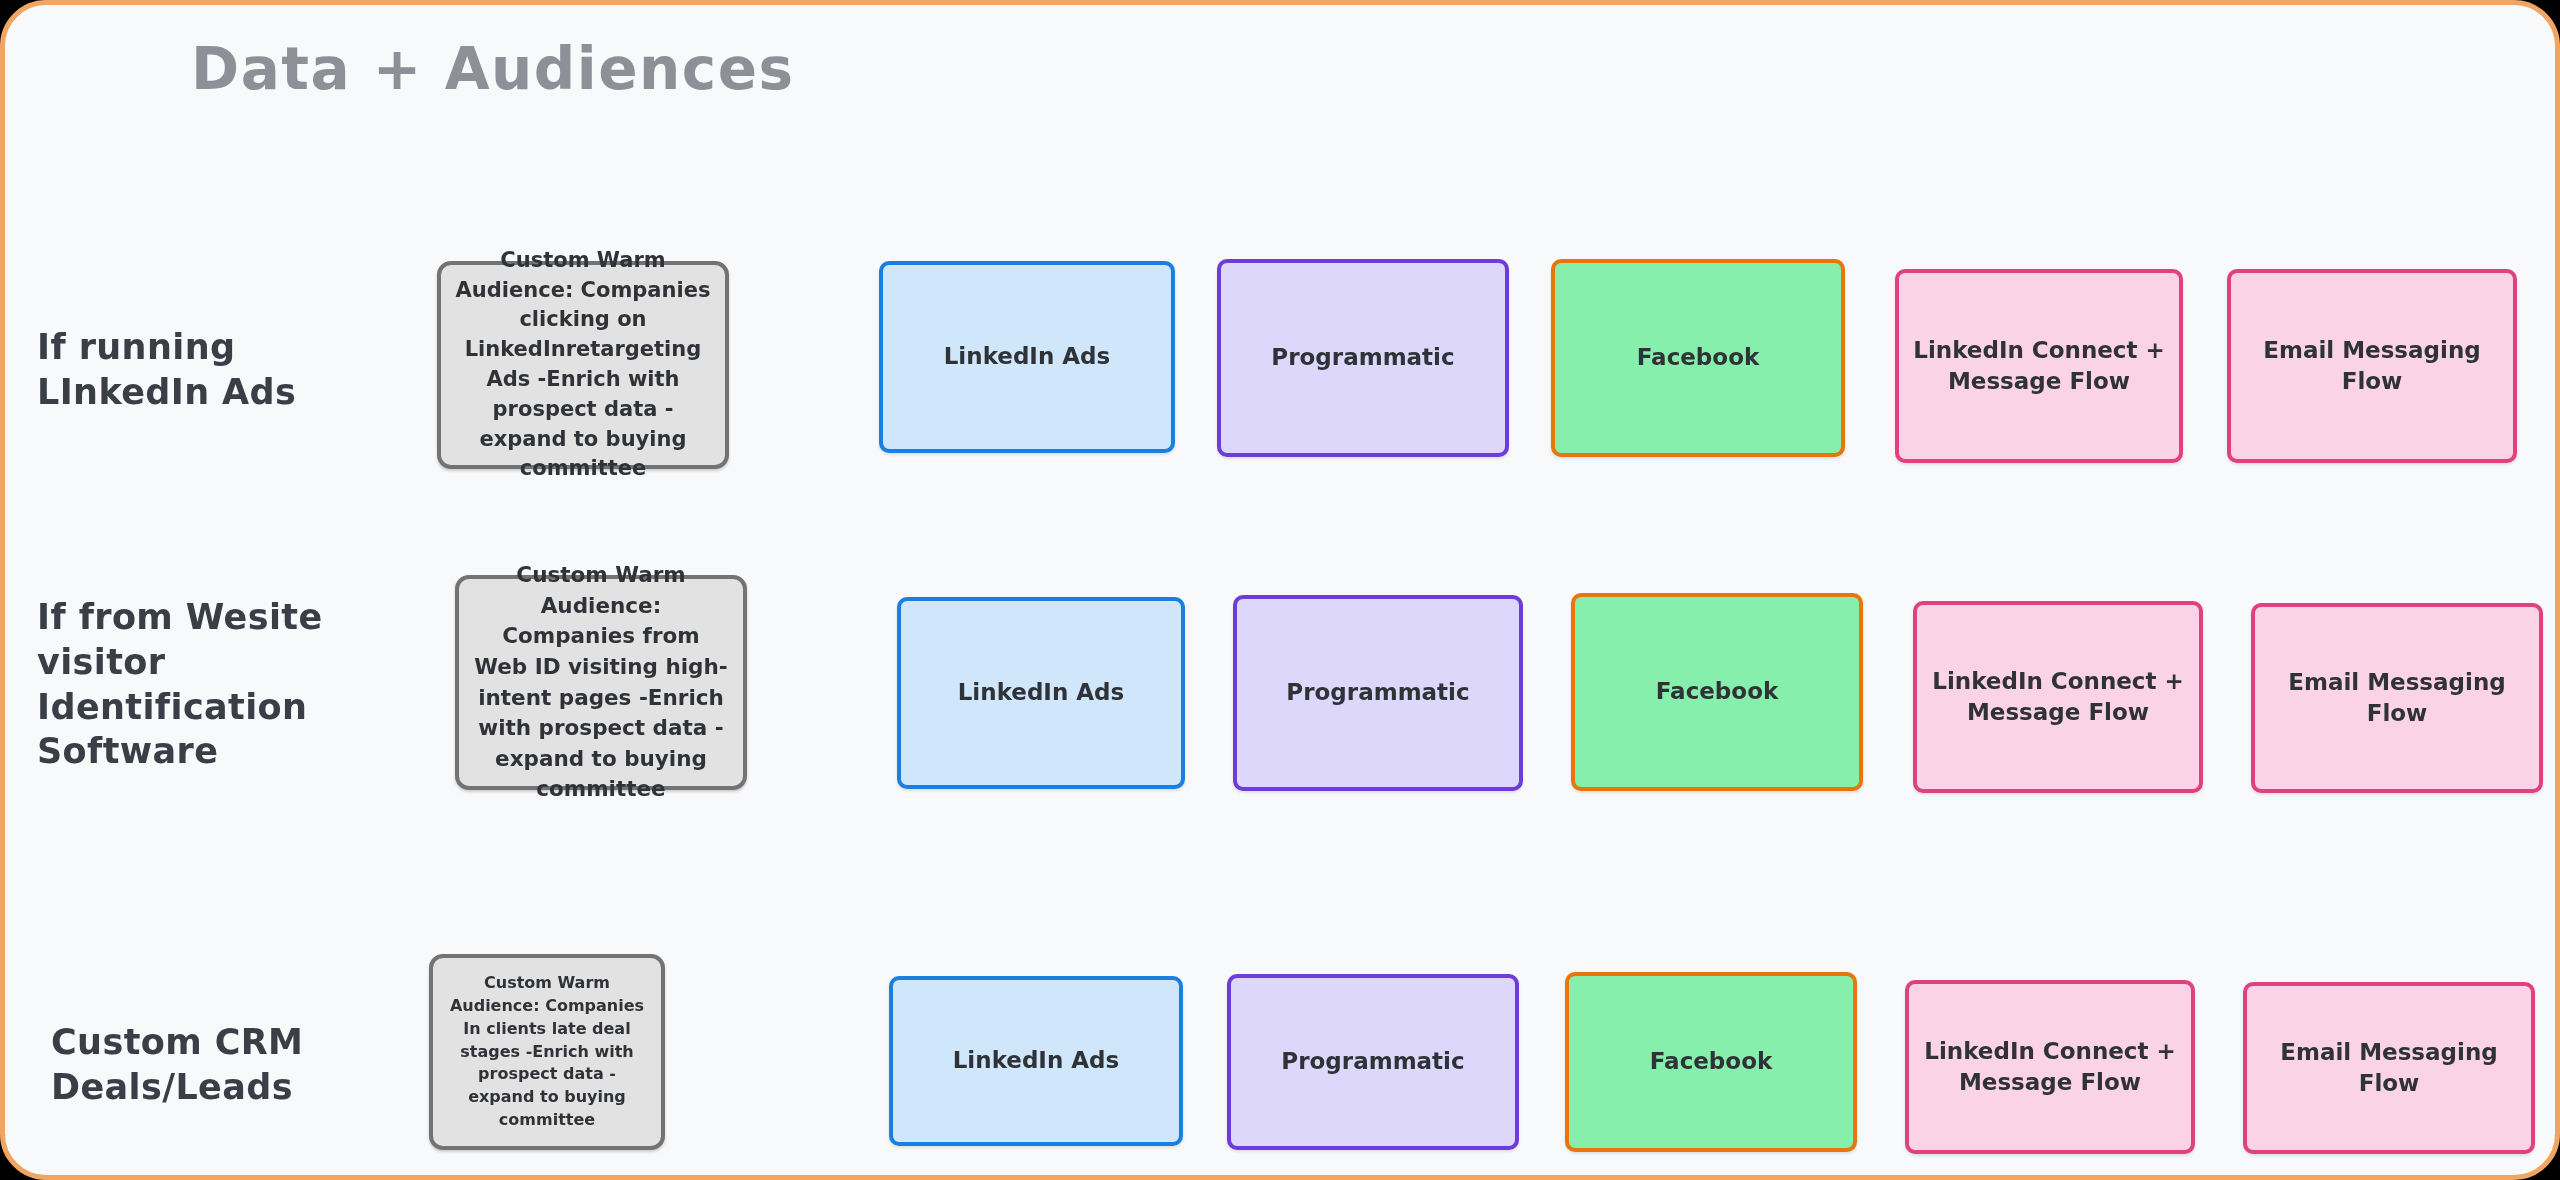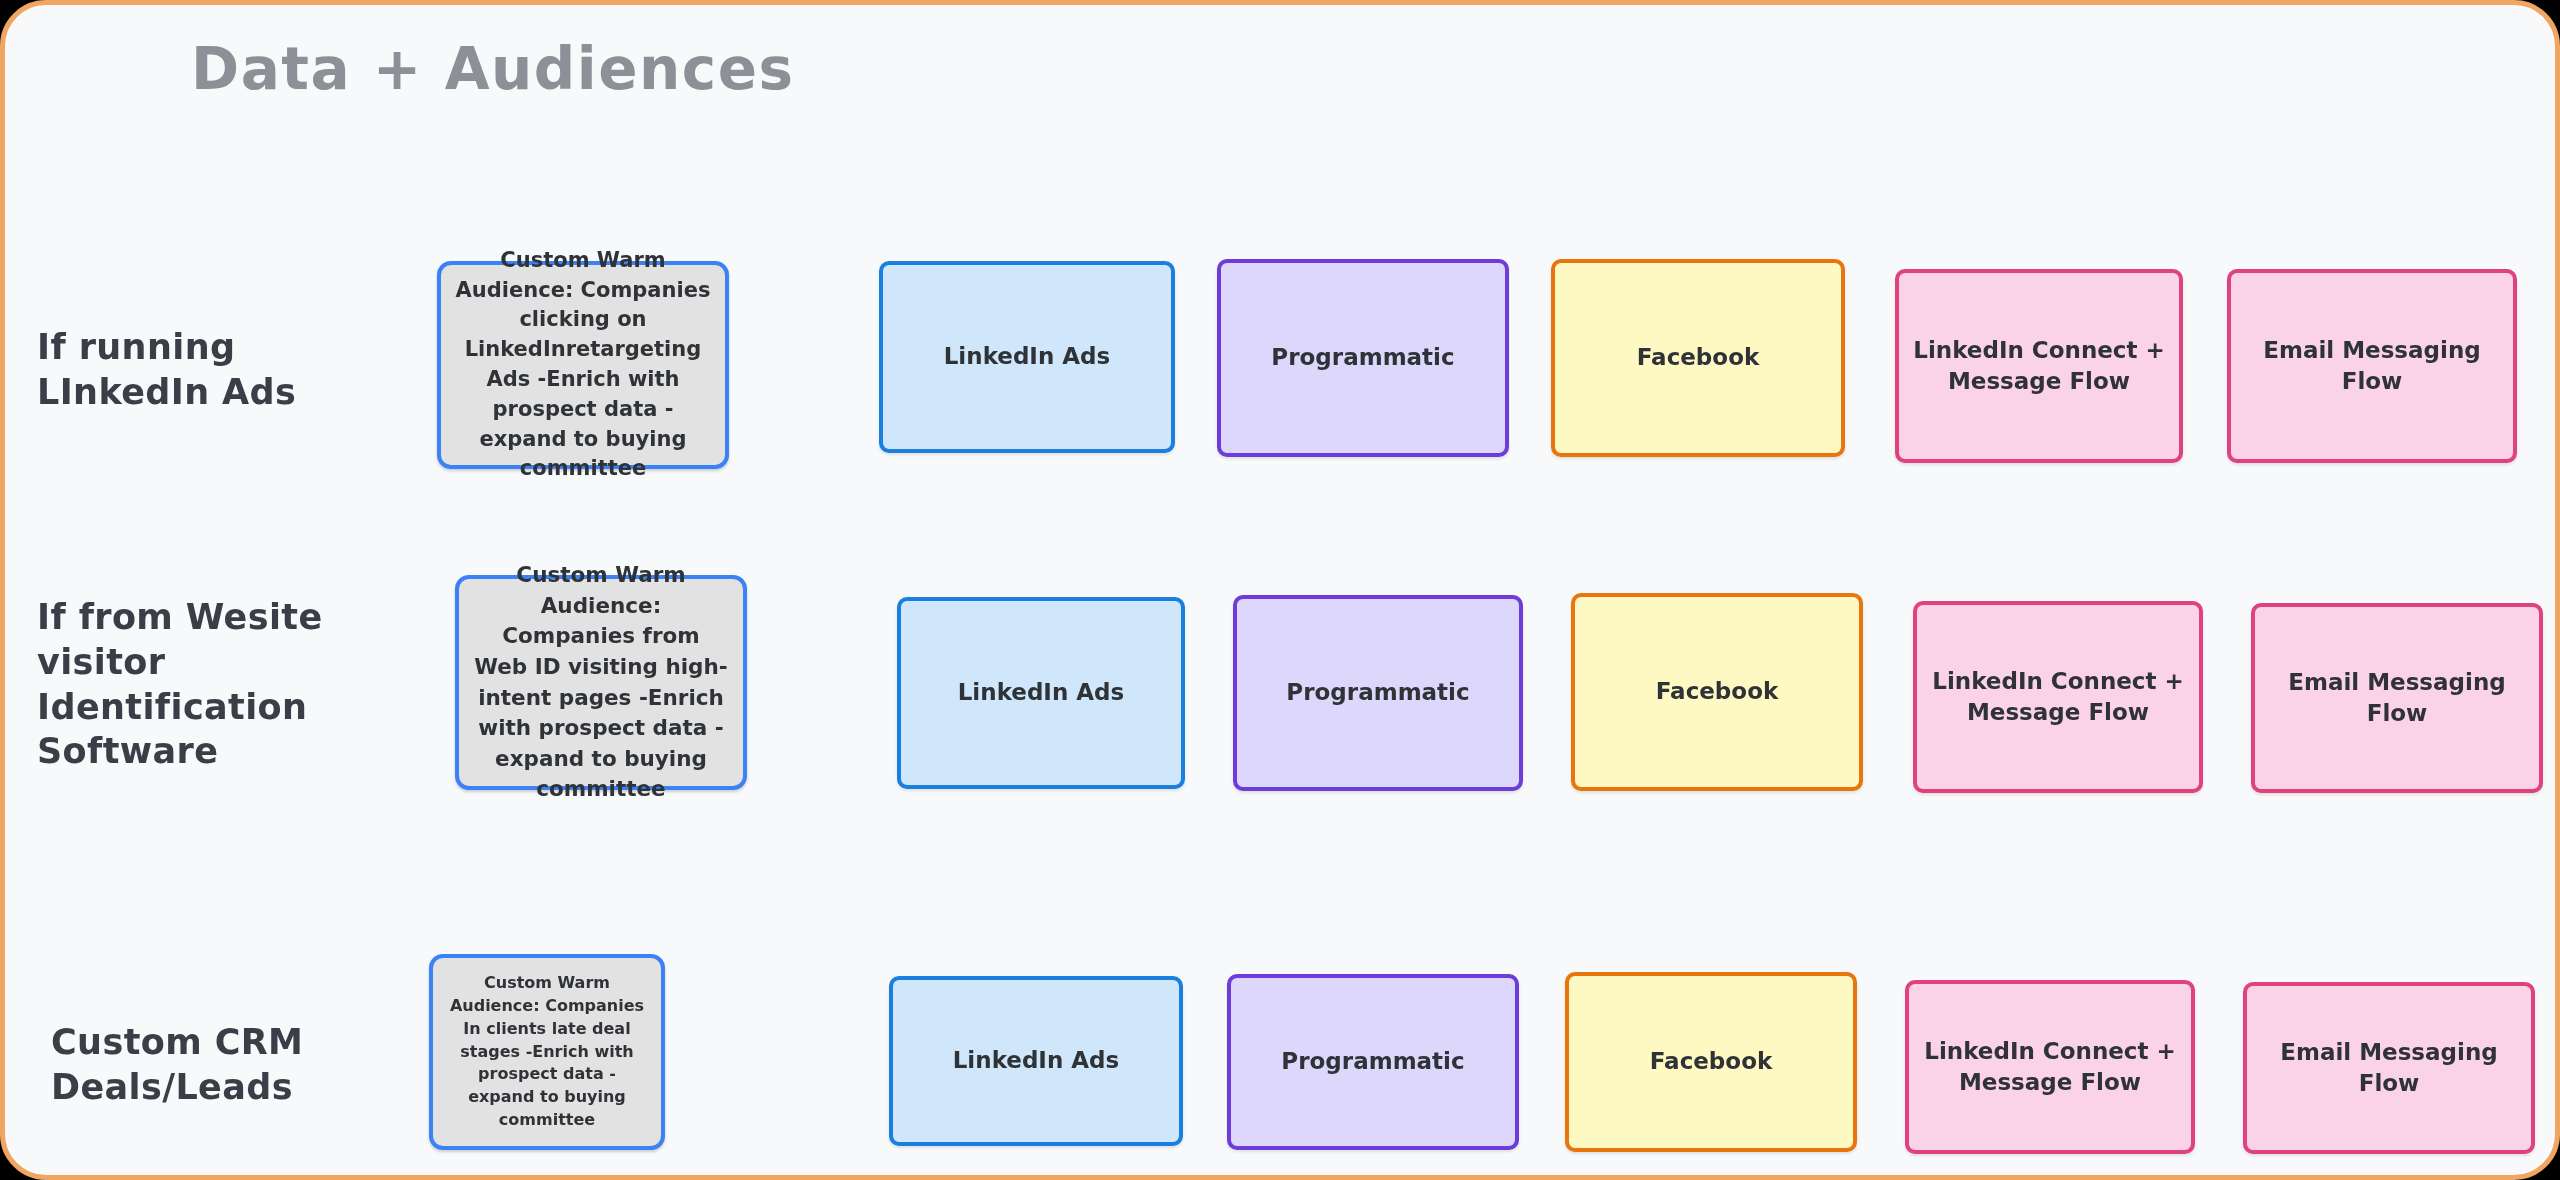"Custom Warm Audience: Companies clicking" .audience-box { border: 4px solid #3b82f6 -> 4px solid #737373 }
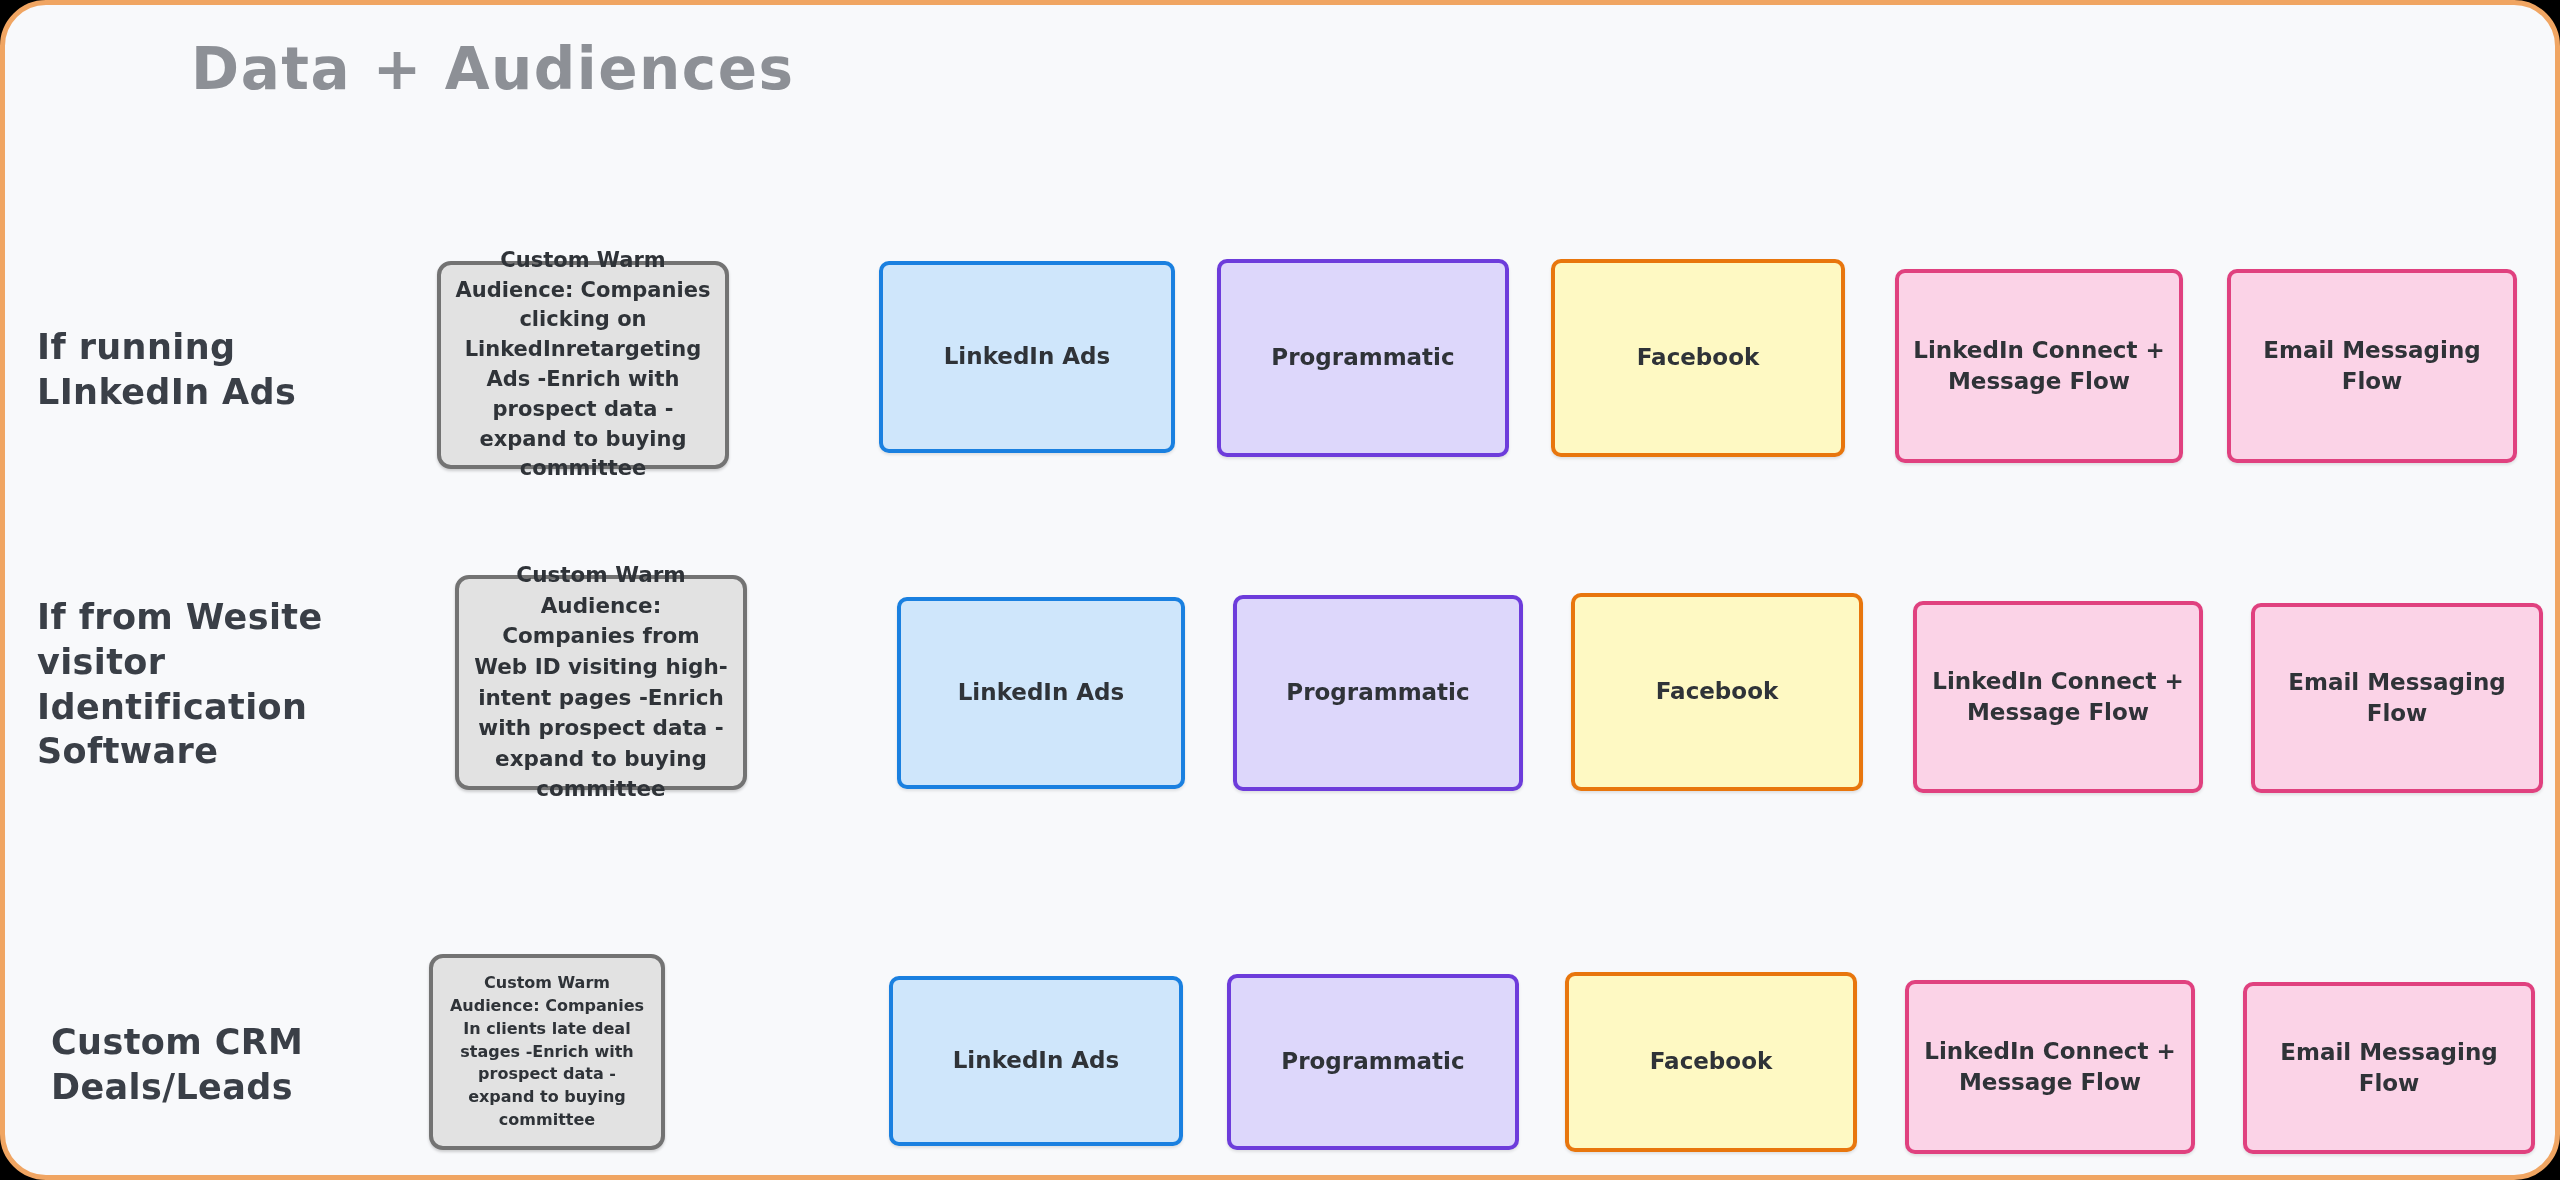"Facebook" .ch-orange { background: #fef9c3 -> #86efac }
